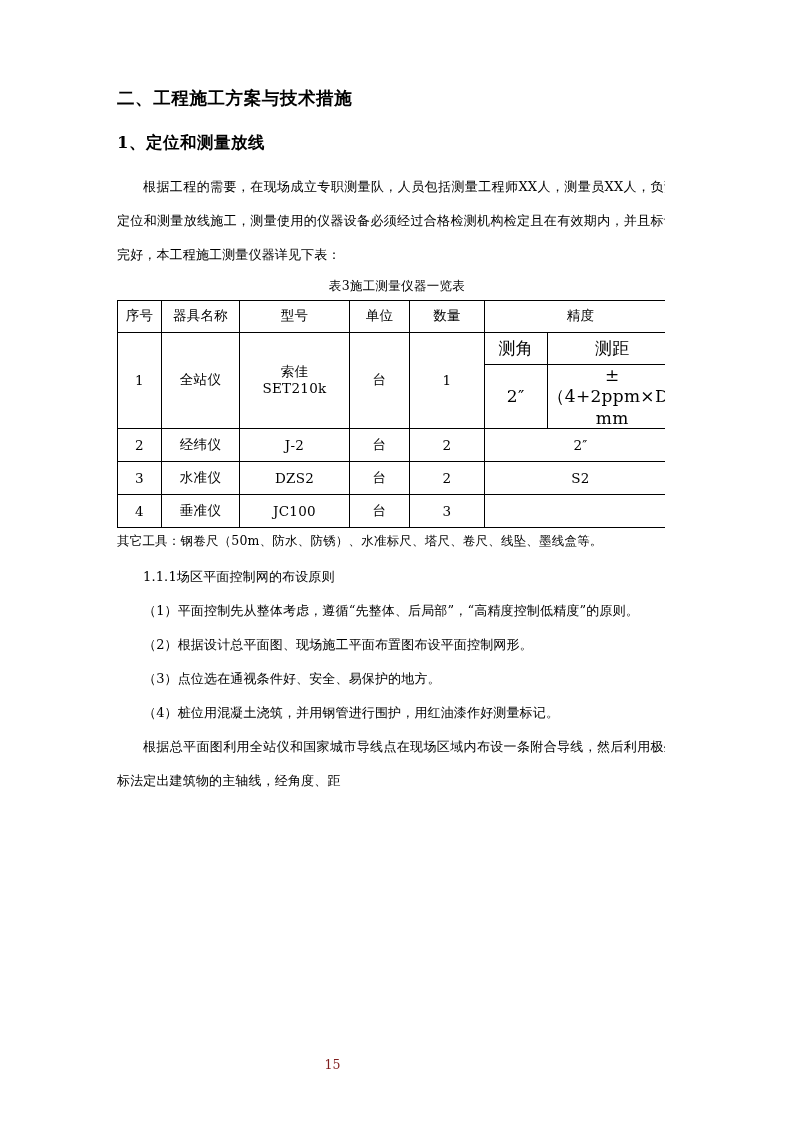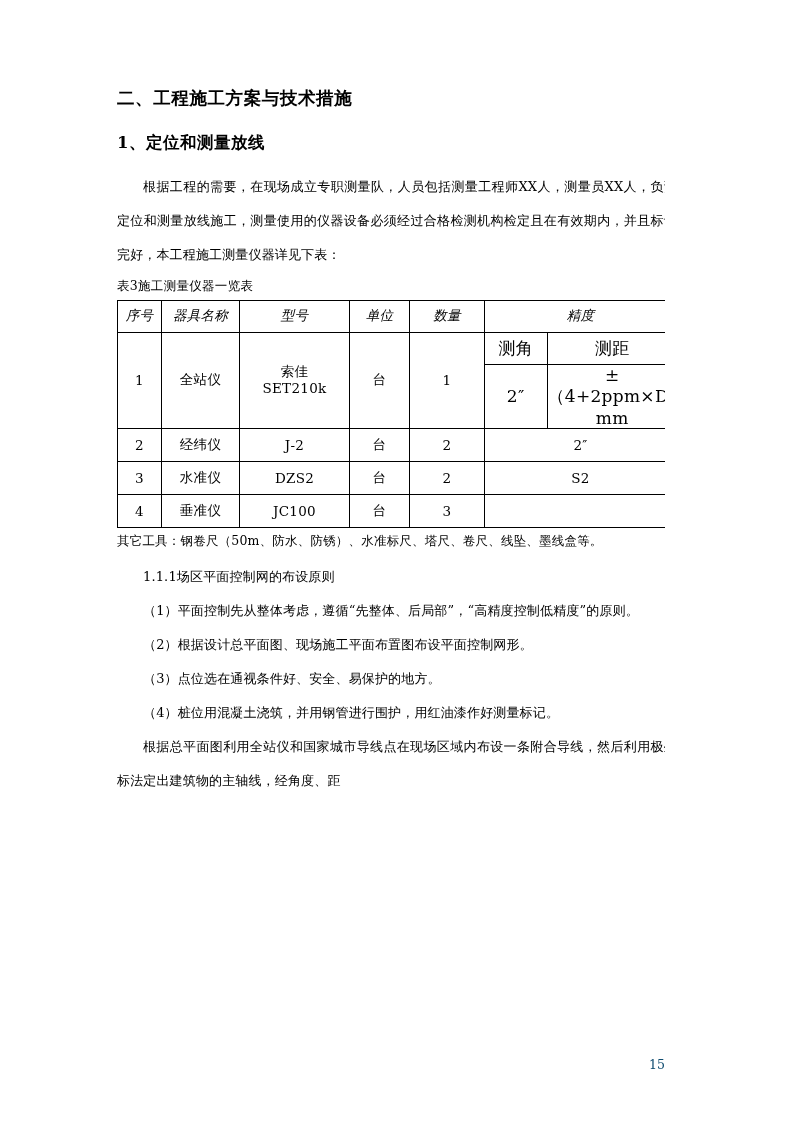"表3施工测量仪器一览表" .table-caption { text-align: left -> center }
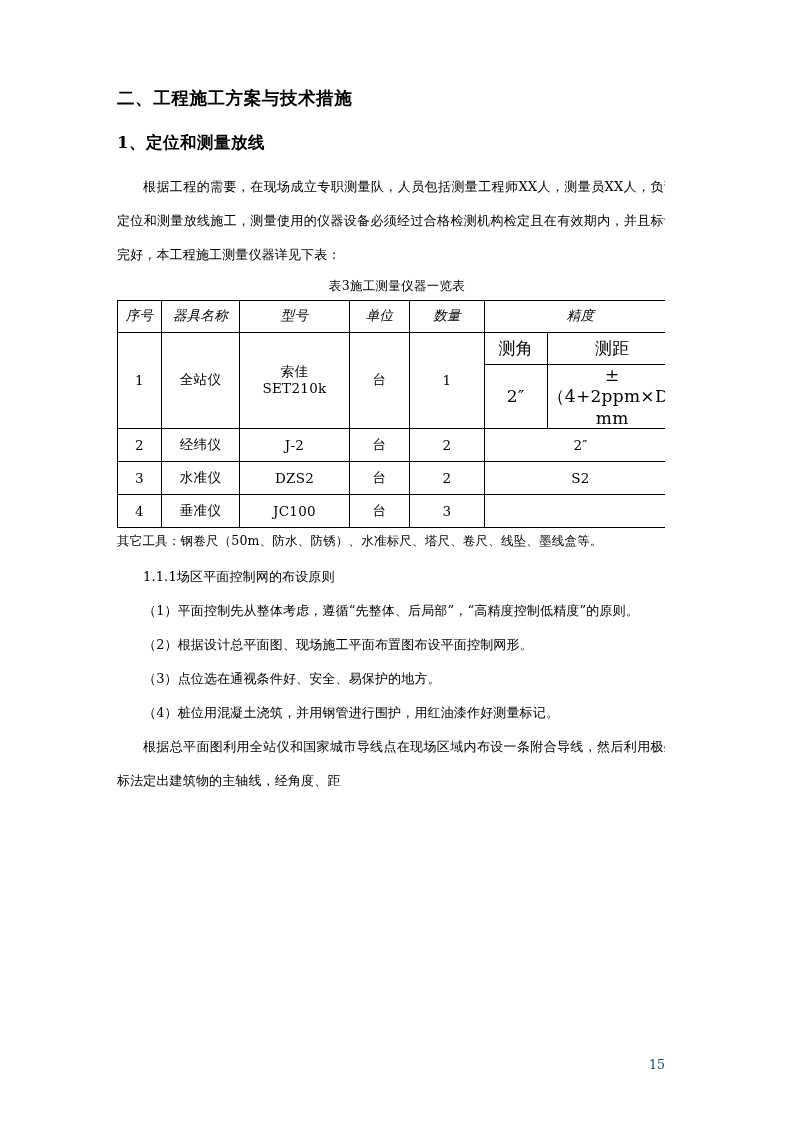"序号" .r-head td { font-style: italic -> none }
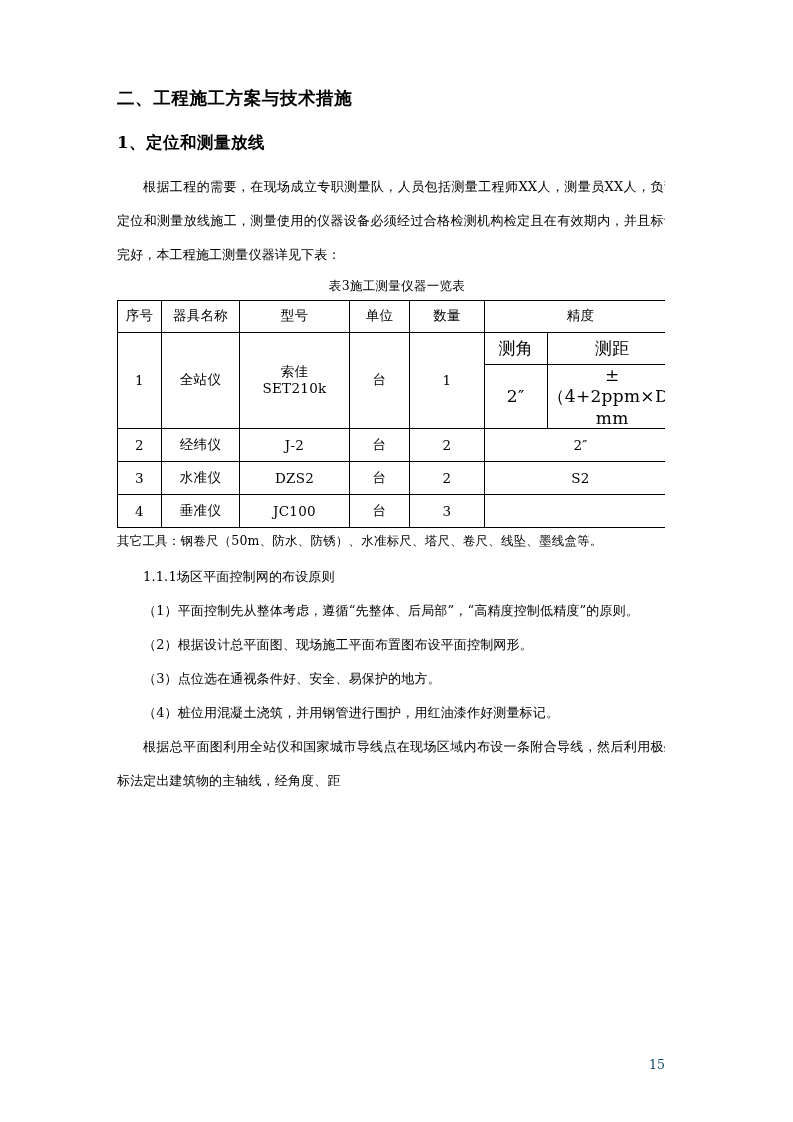"15" .page-number { color: #0c4a6e -> #7f1d1d; text-align: right -> center }
